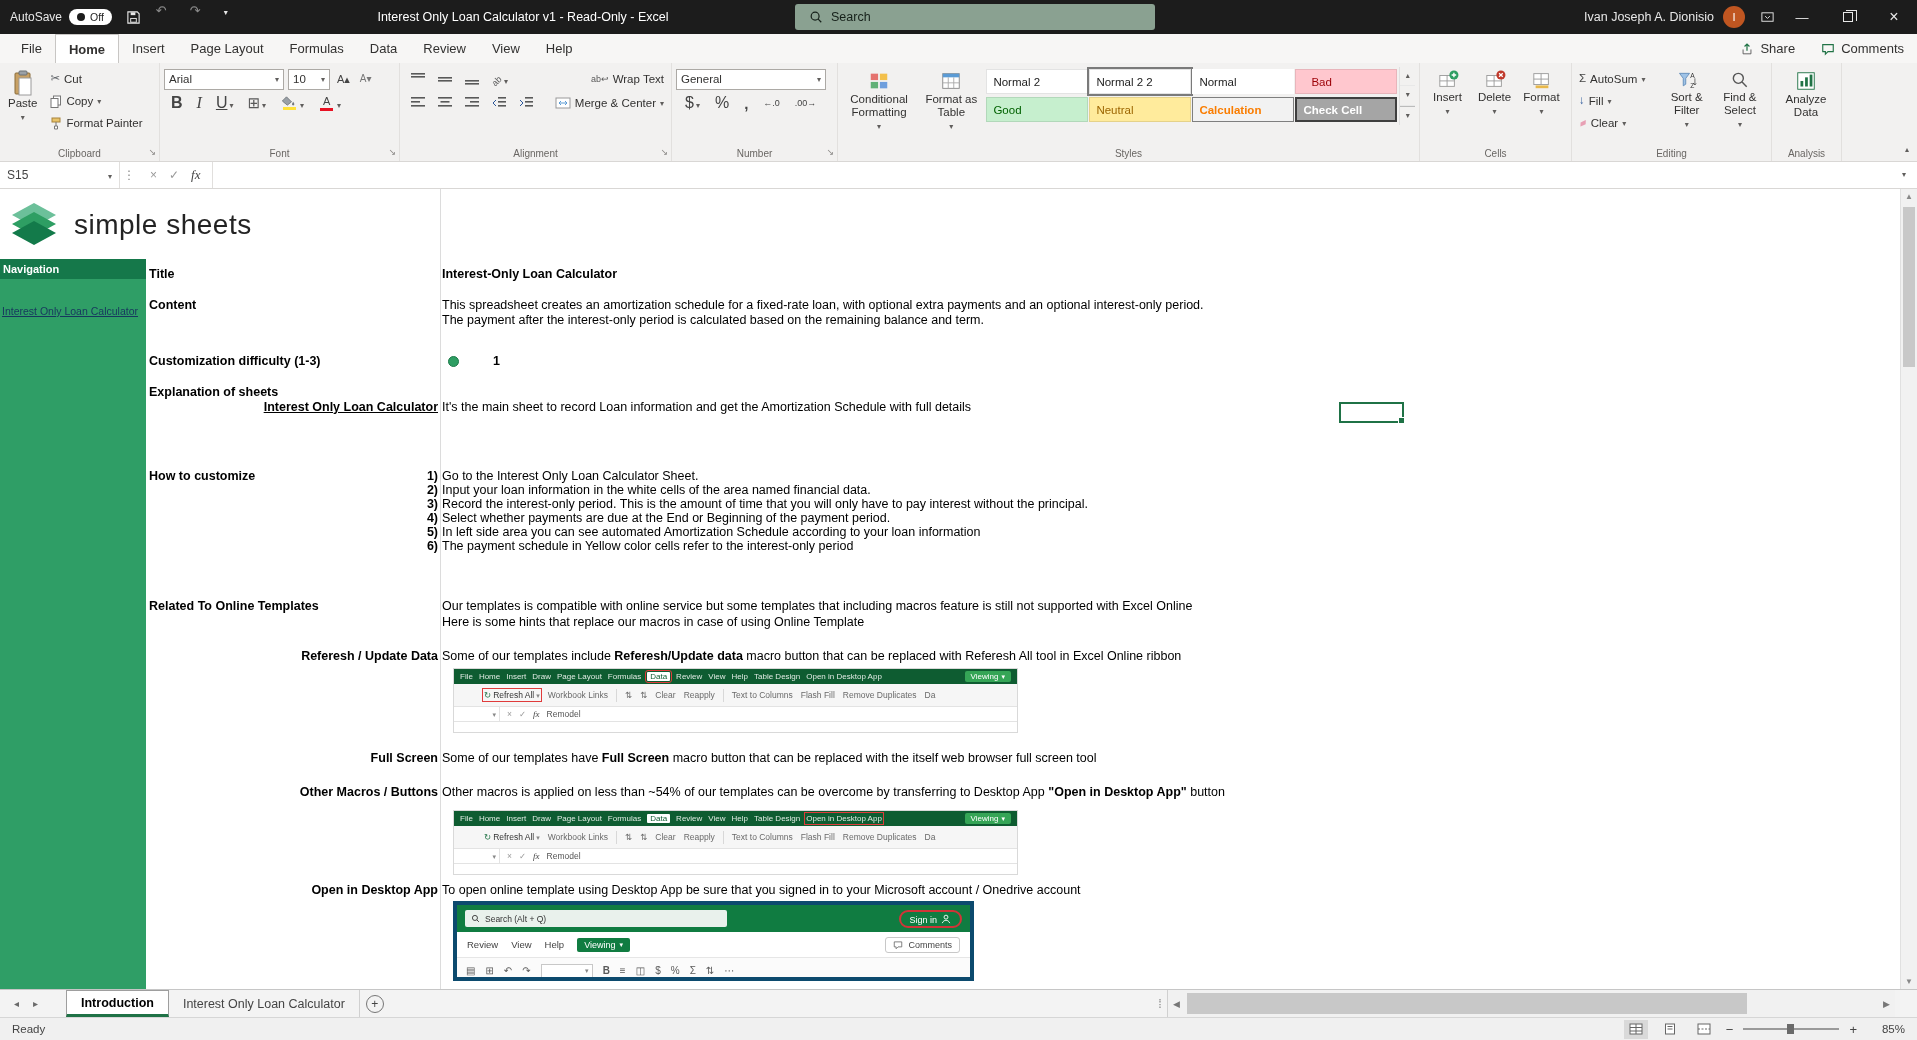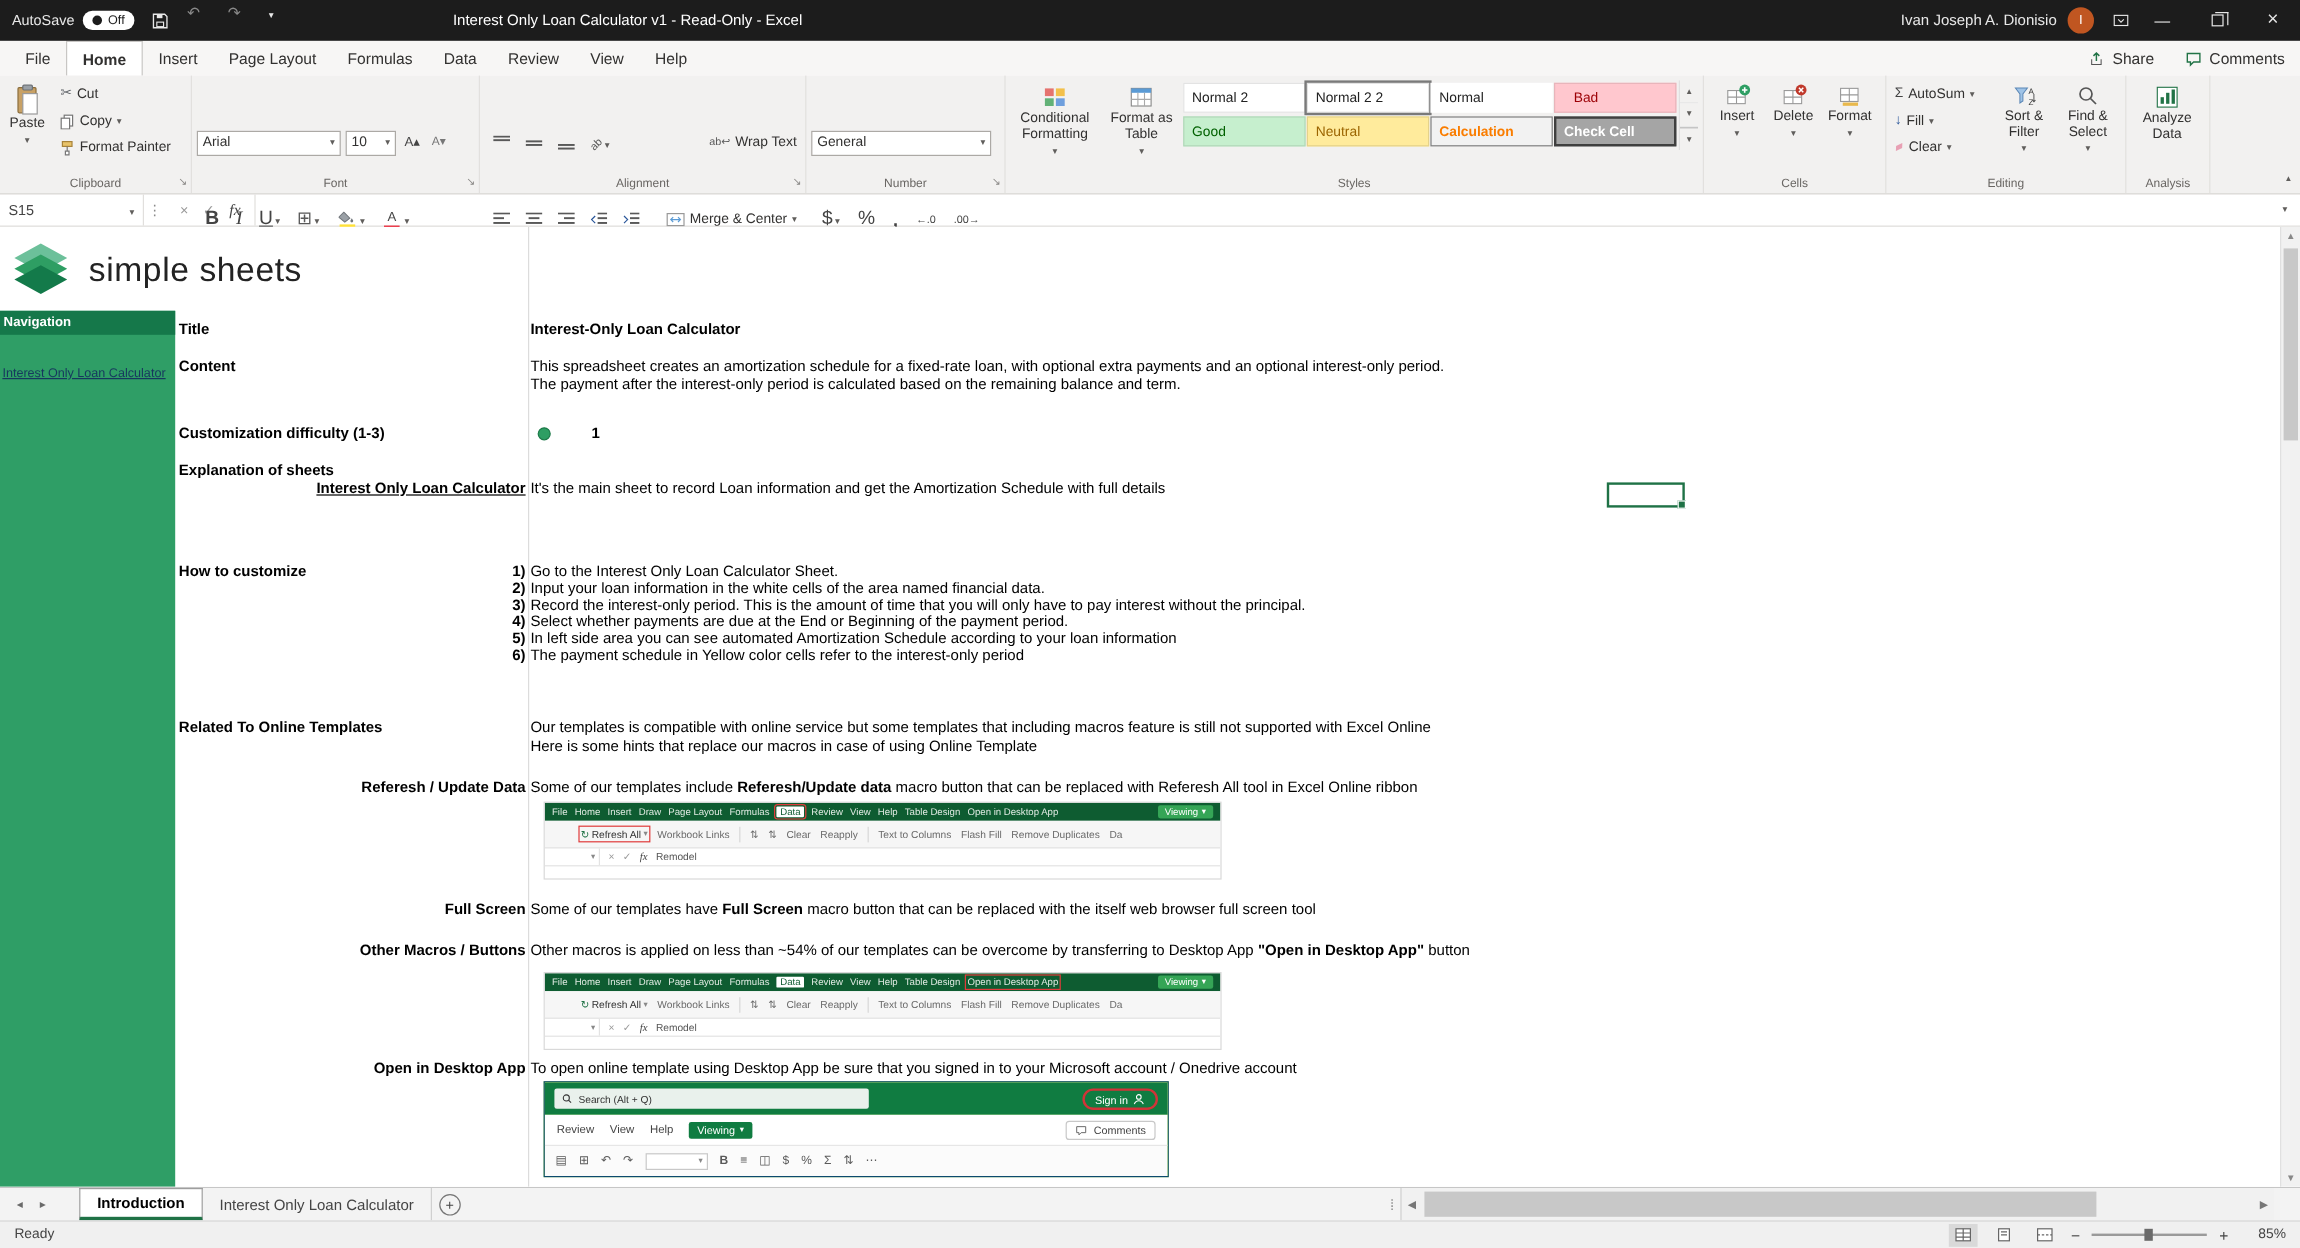"Search" div.tb-search { html: none -> <div> <span> <svg> <circle></circle> <line></line> </svg> </span> <span>Search</span> </div> }
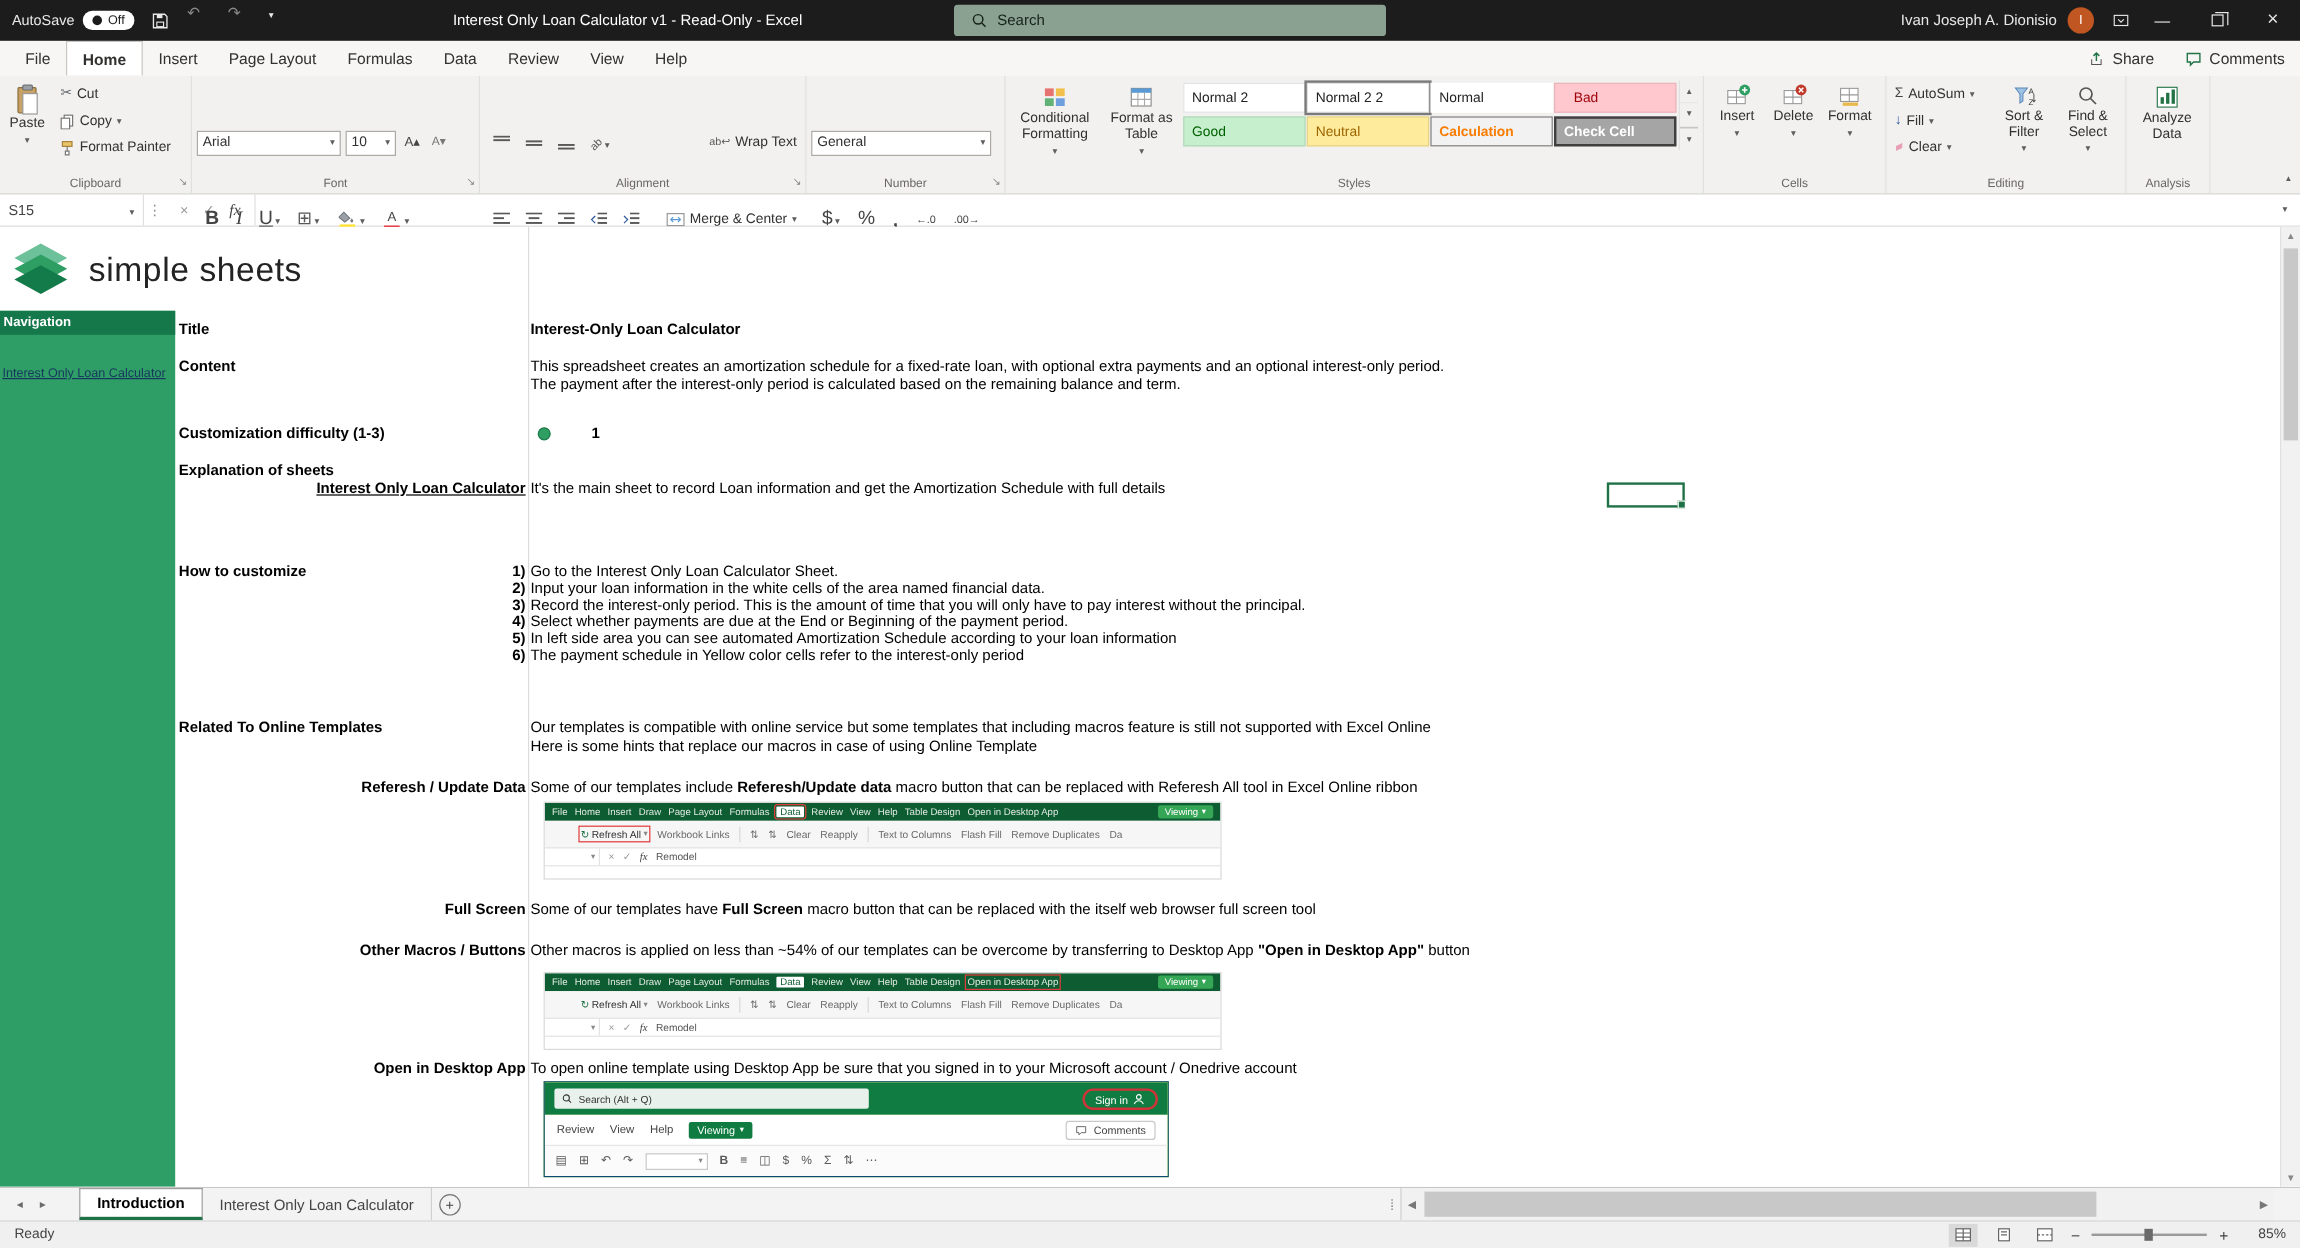"Arial" .rrow { margin-top: 40px -> none }
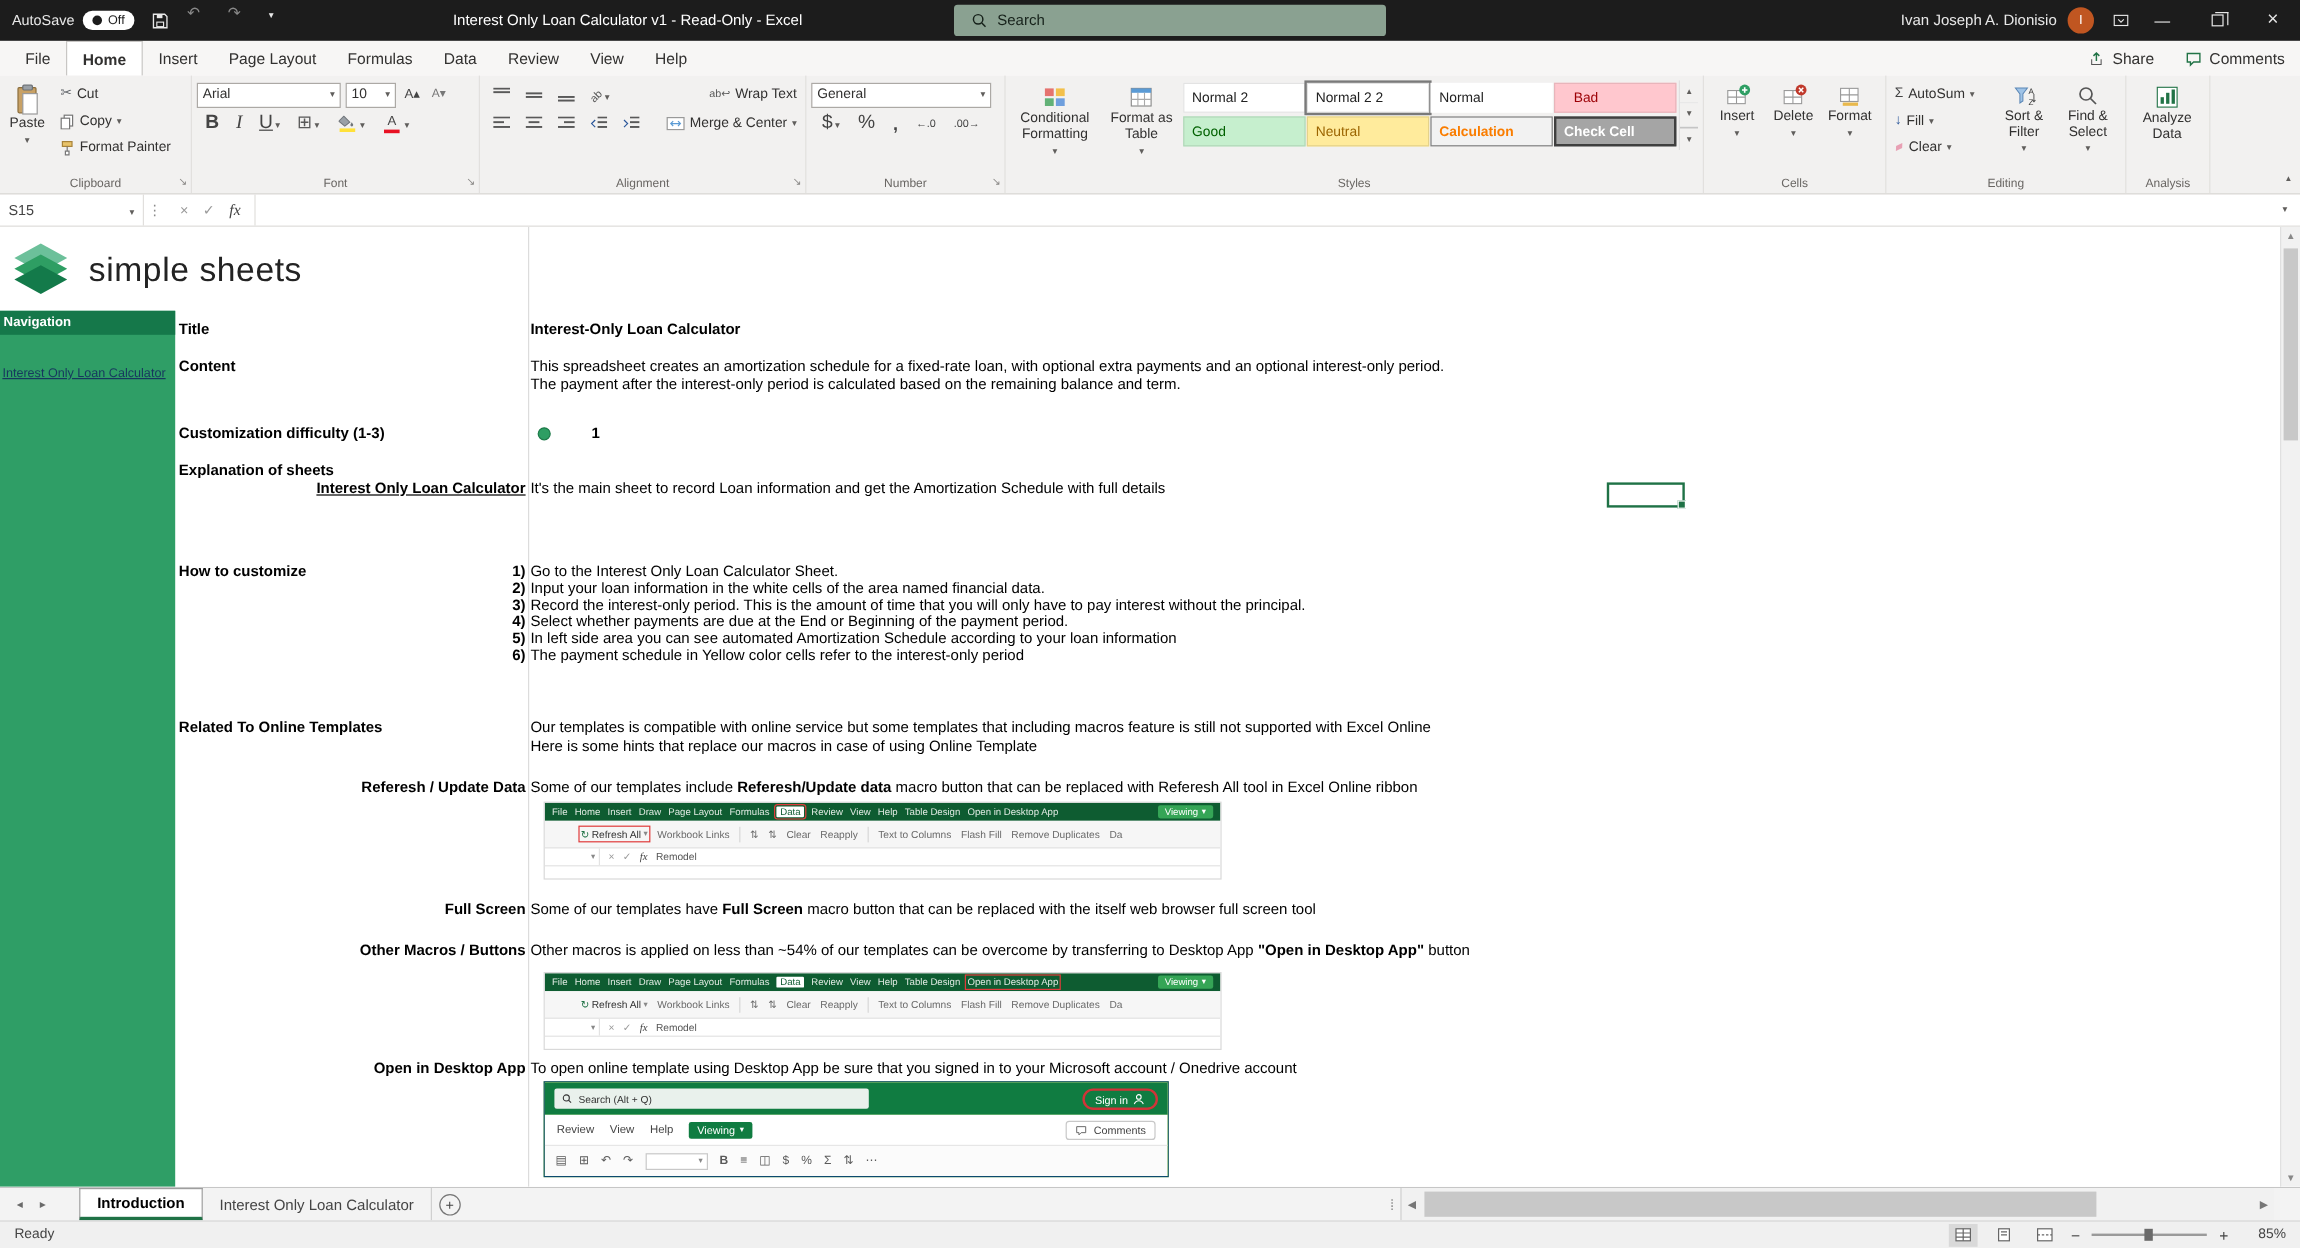"Search (Alt + Q)" .mini3 { background: #bef264 -> #f97316; border: 1px solid #0c4a6e -> 4px solid #0c4a6e }
